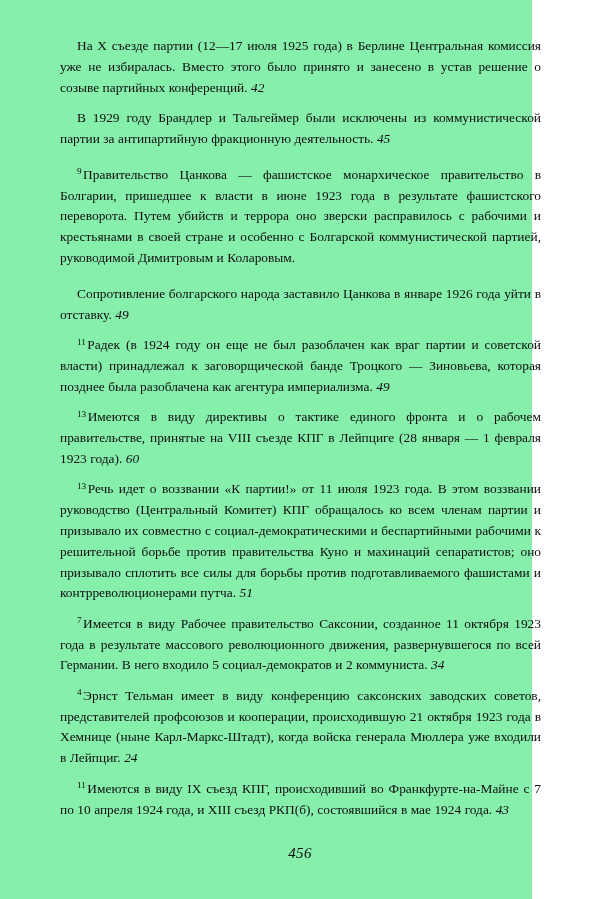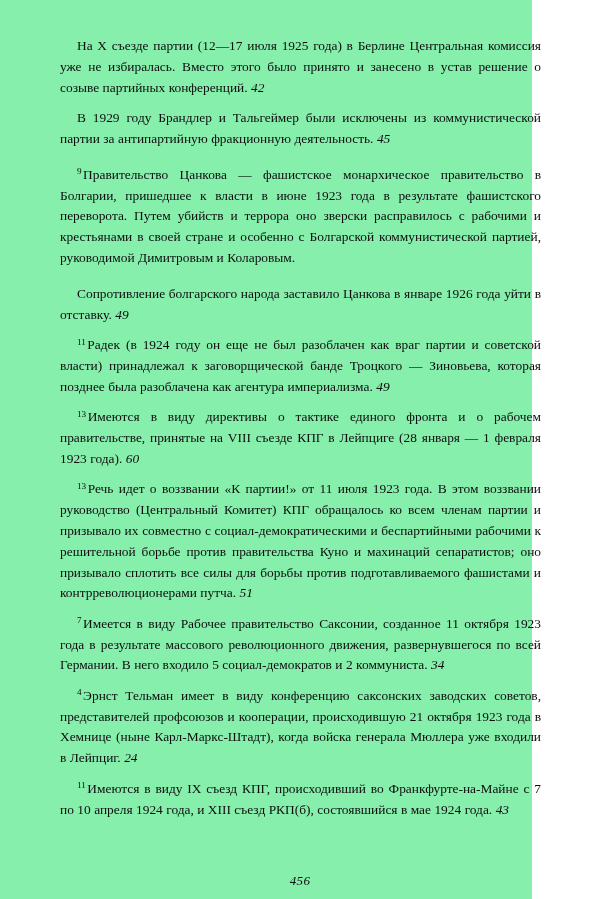"456" .page-number { font-size: 13px -> 15px; margin-top: 28px -> none }
